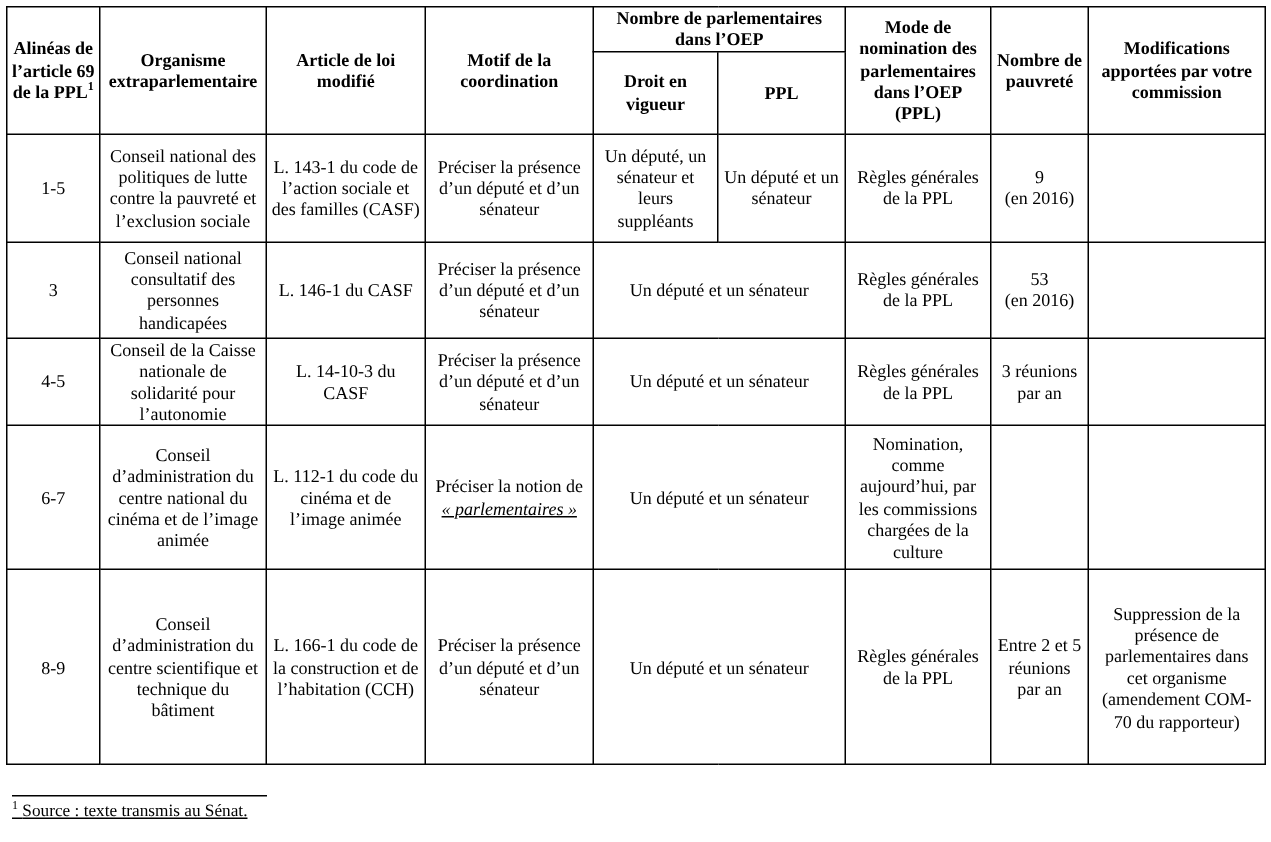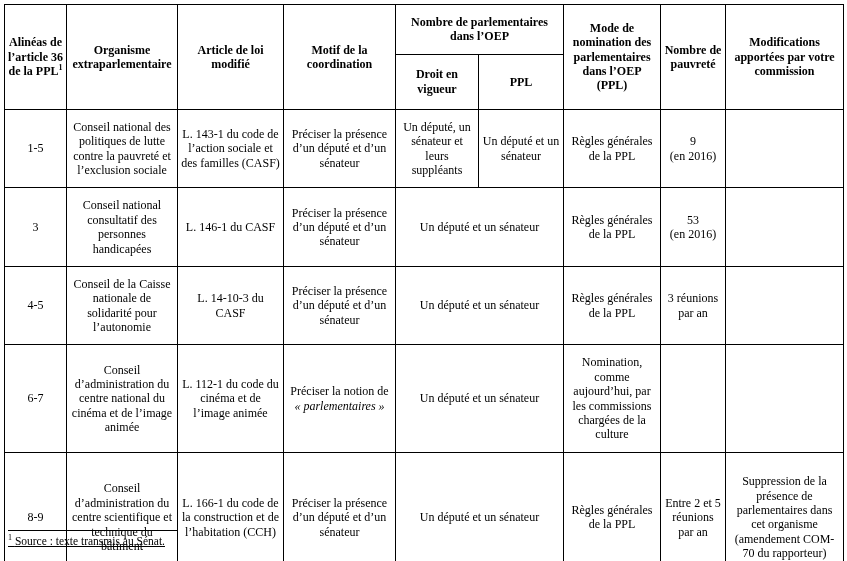"Nombre de parlementaires dans l’OEP" .oep th, .oep td { padding: 10px 3px -> 0 3px }
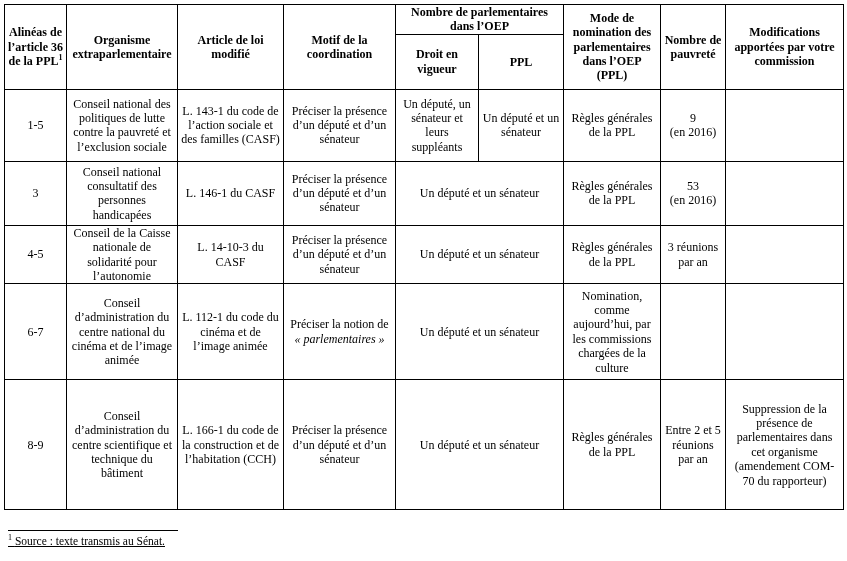"Alinéas de l’article 36 de" span { text: 36 -> 69 }
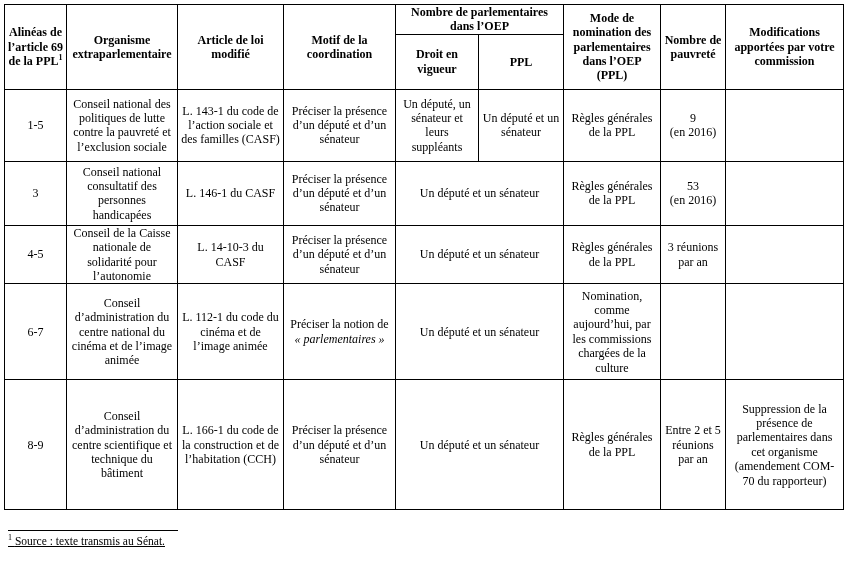"« parlementaires »" .italic { text-decoration: none -> underline }
